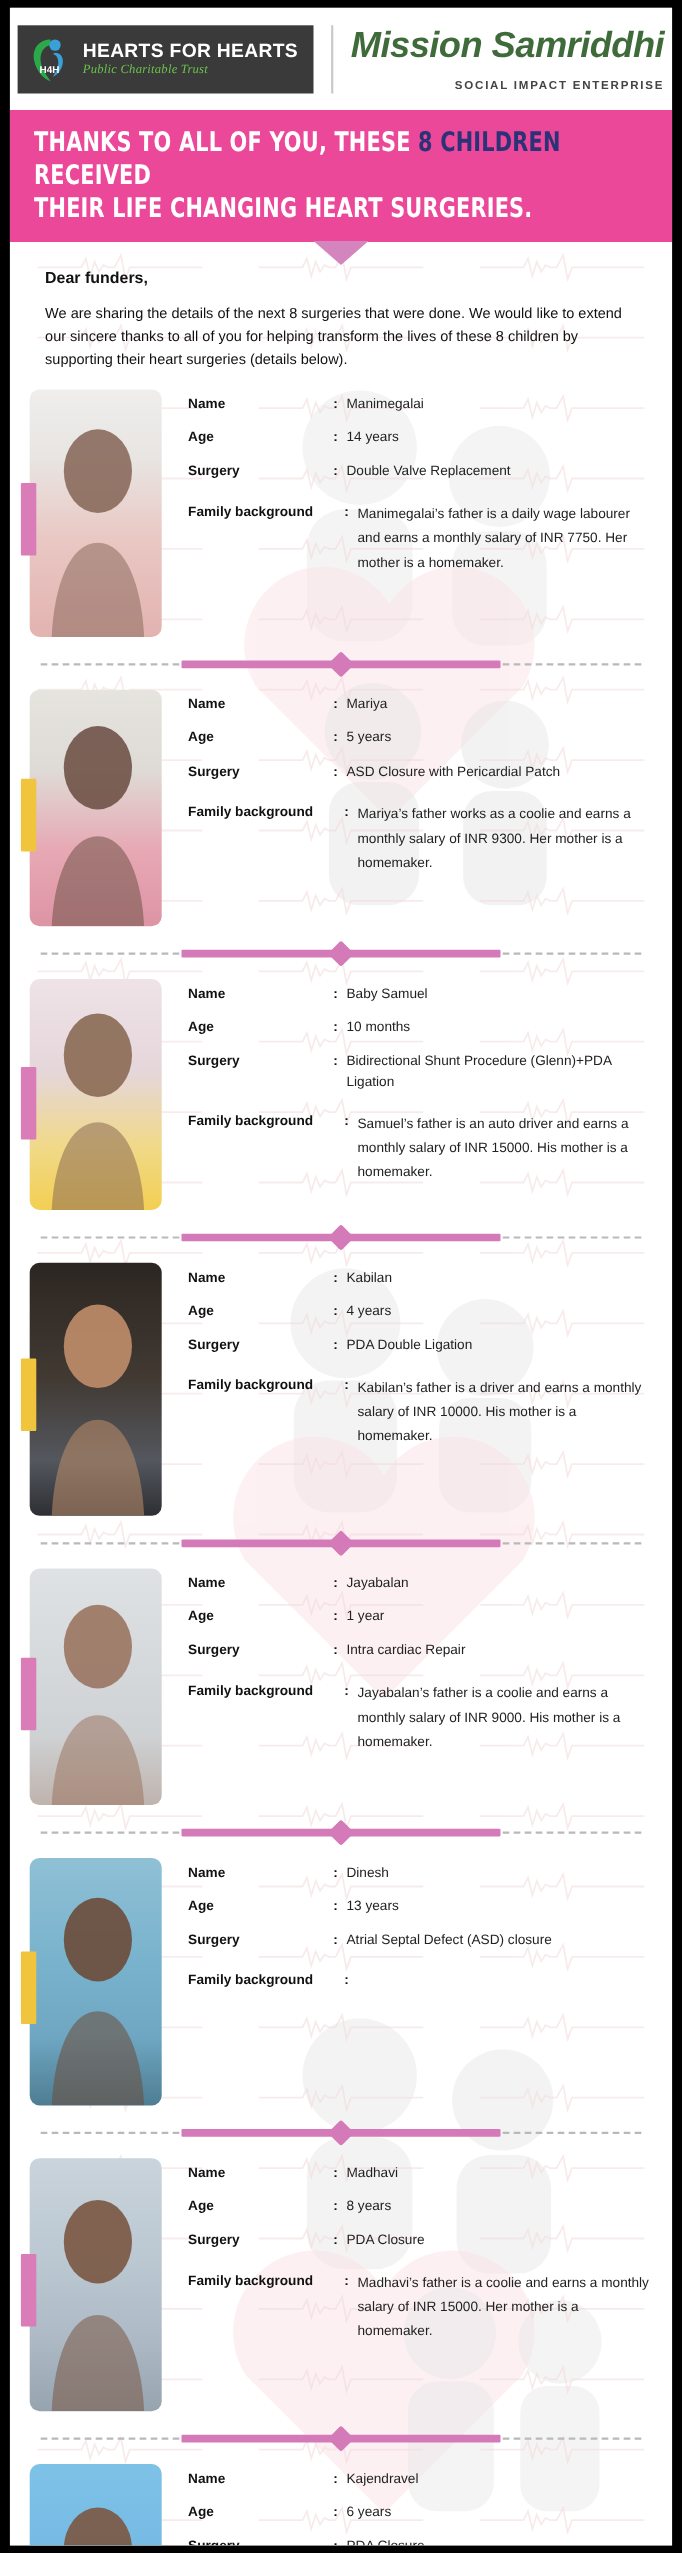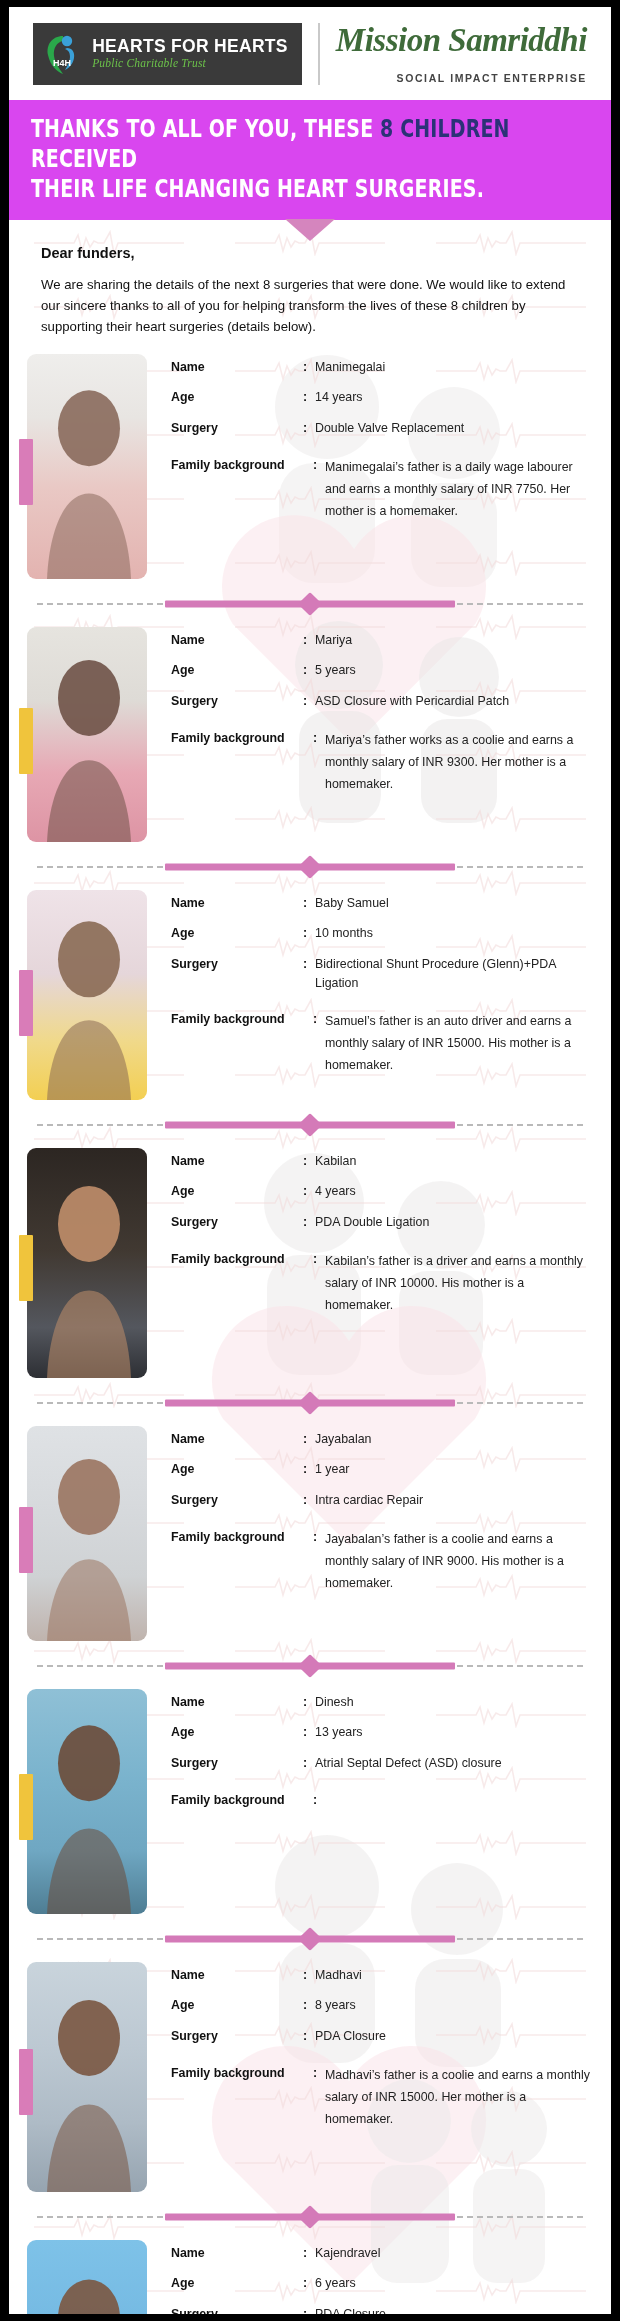"Mission Samriddhi" .ms-title { font-family: Liberation Serif, serif -> Liberation Sans, sans-serif }
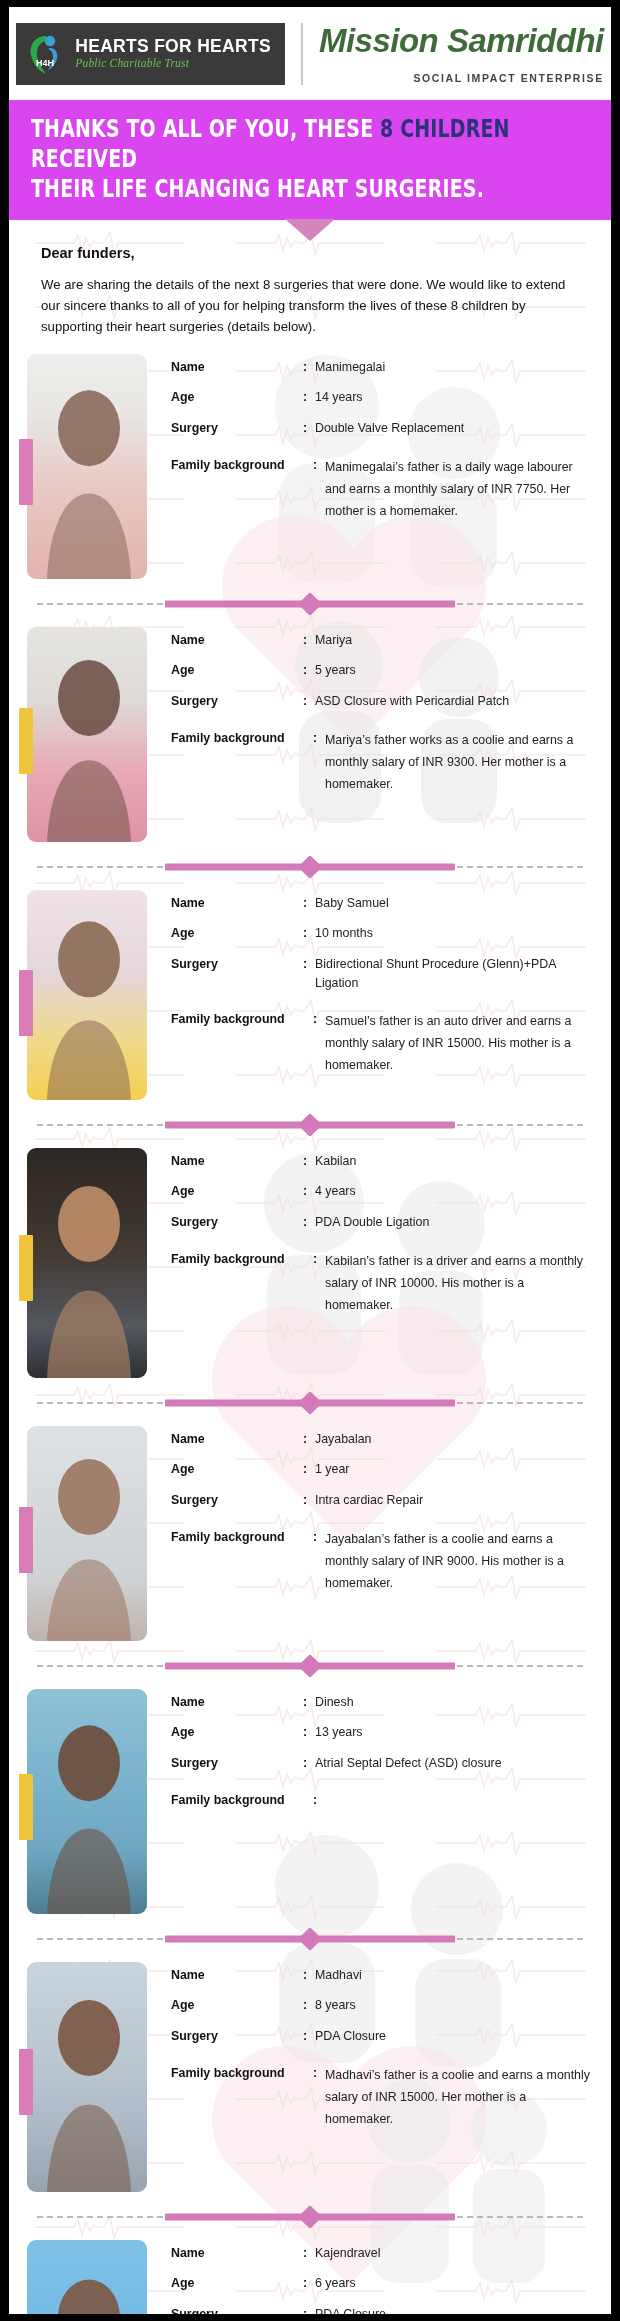"THANKS TO ALL OF YOU," .banner { background: #d946ef -> #ec4899 }
